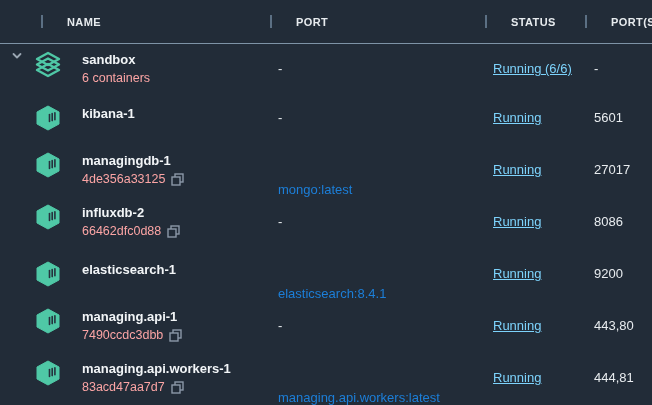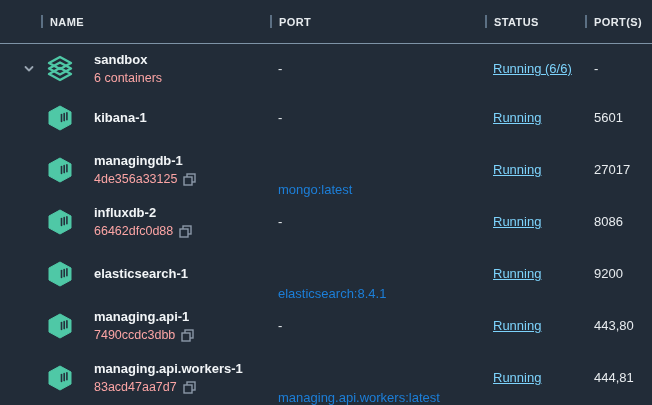"NAME" .th { gap: none -> 17px }
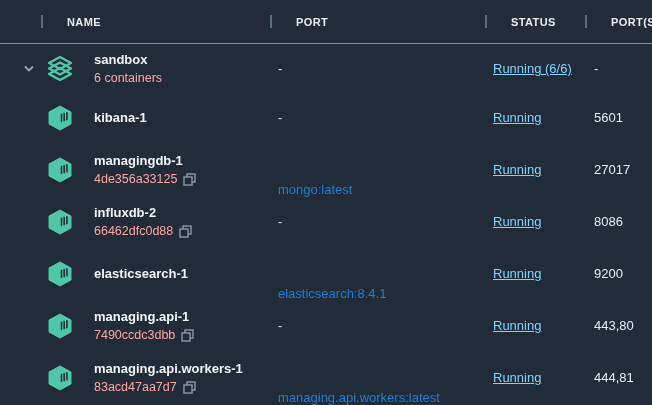"sandbox" .cell-name { align-items: center -> flex-start; padding-left: 20px -> 8px }
